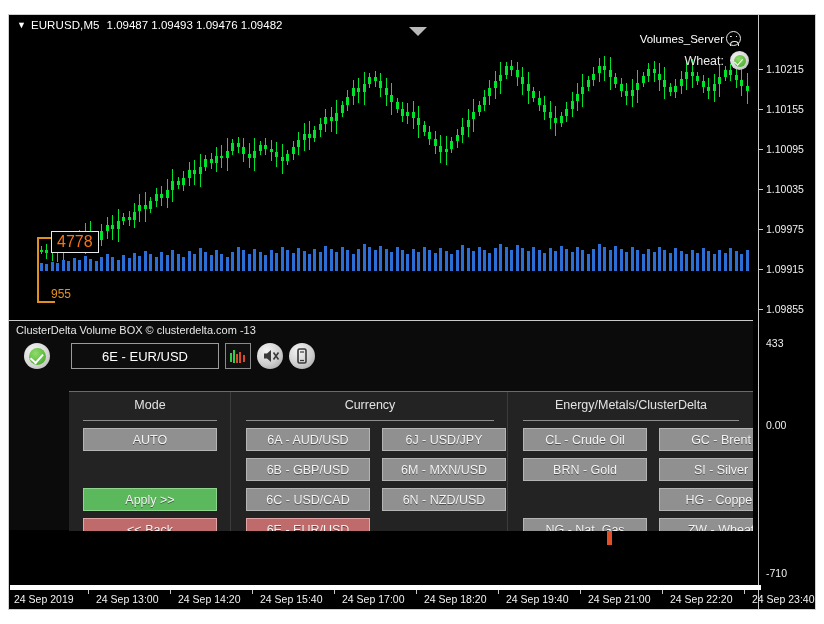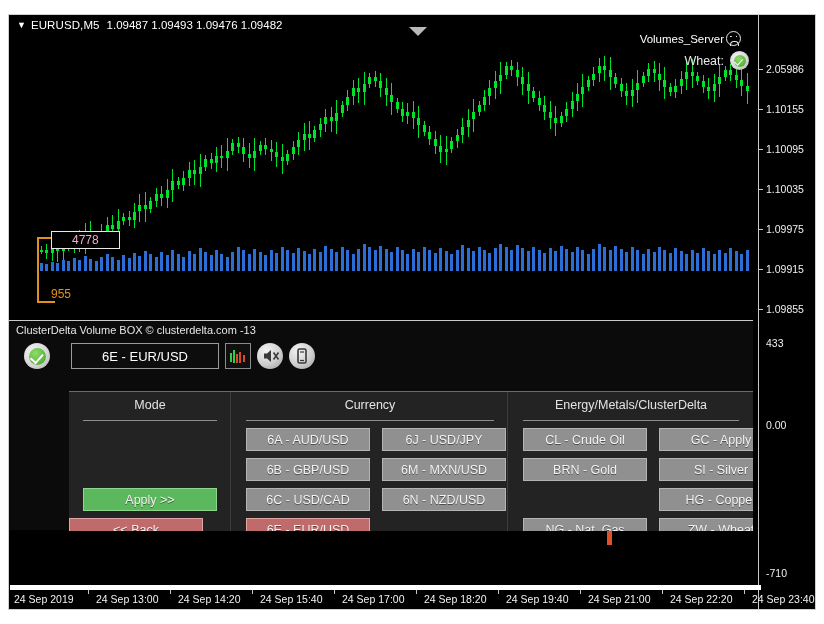"2.05986" div.plabel { text: 2.05986 -> 1.10215 }
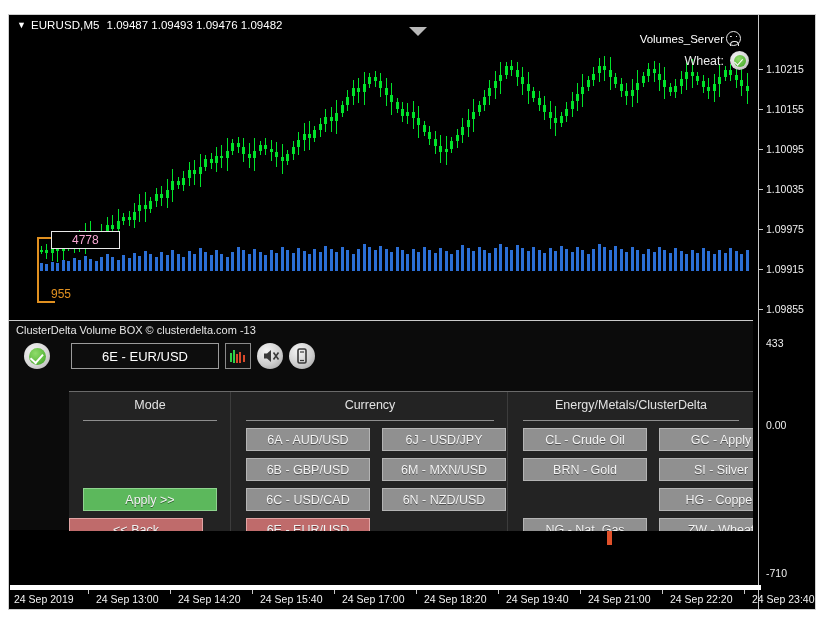"4778" #marker-box { color: #f9a8d4 -> #f97316; font-size: 12px -> 16px; padding: 1px 20px -> 1px 5px }
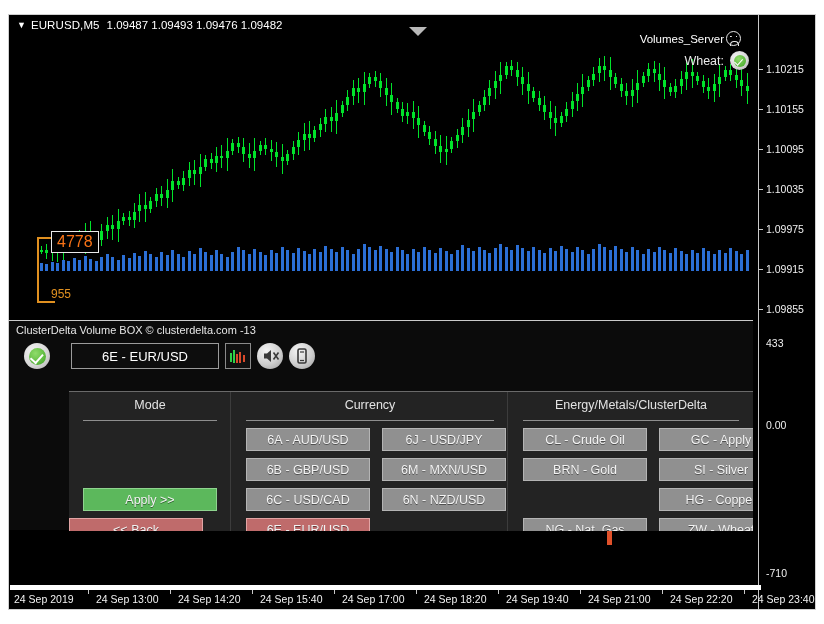"AUTO" div.opt { html: none -> <div>AUTO</div> }
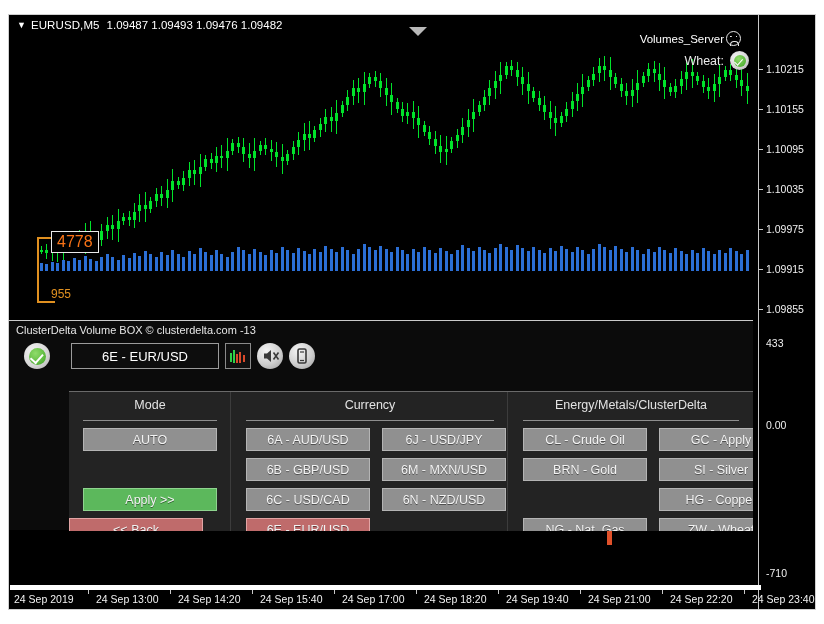"GC - Apply" div.opt { text: Apply -> Brent }
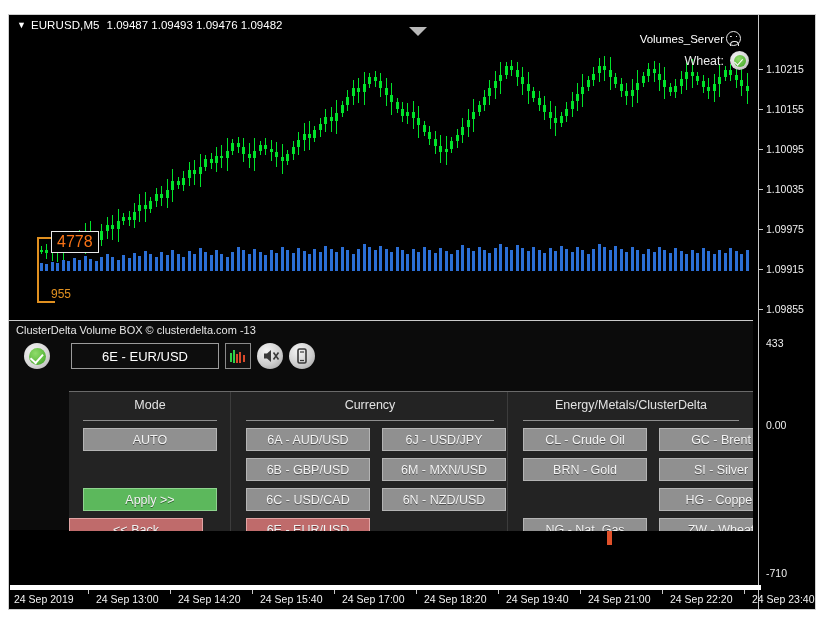"<< Back" div.opt { left: 0 -> 14px }
